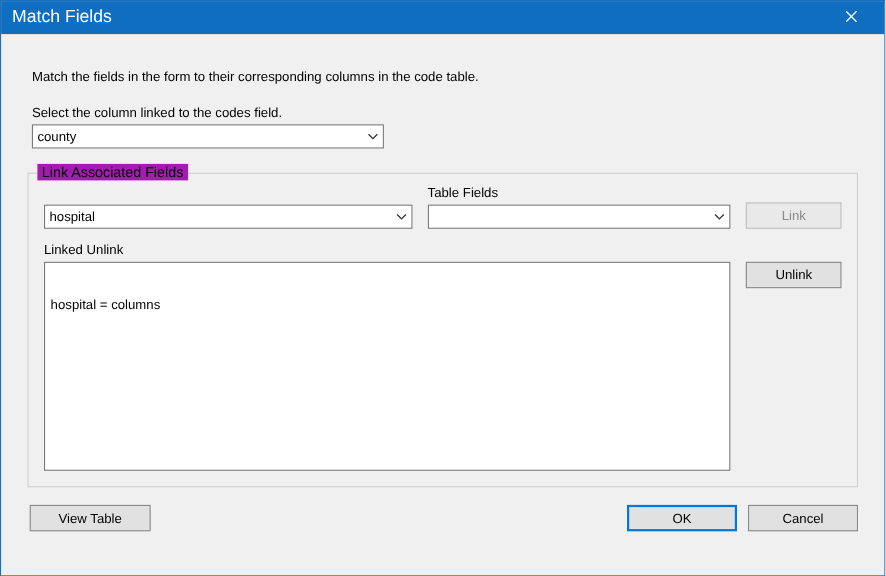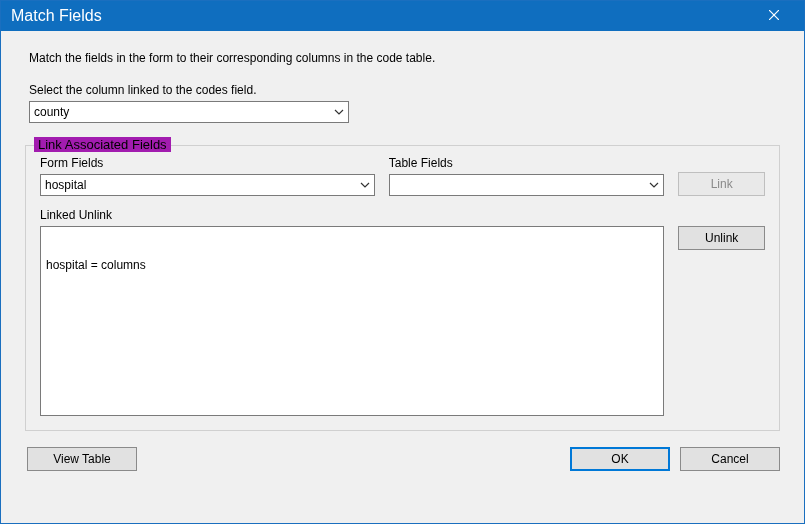"Match the fields in the" .client { padding: 14px 24px 16px 24px -> 26px 24px 16px 24px }
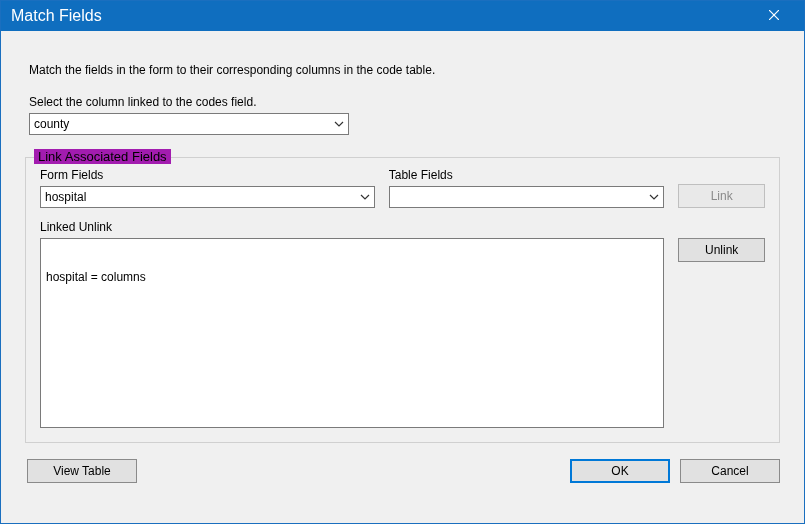"Form Fields" div.label { html: <div>Form Fields</div> -> none }
